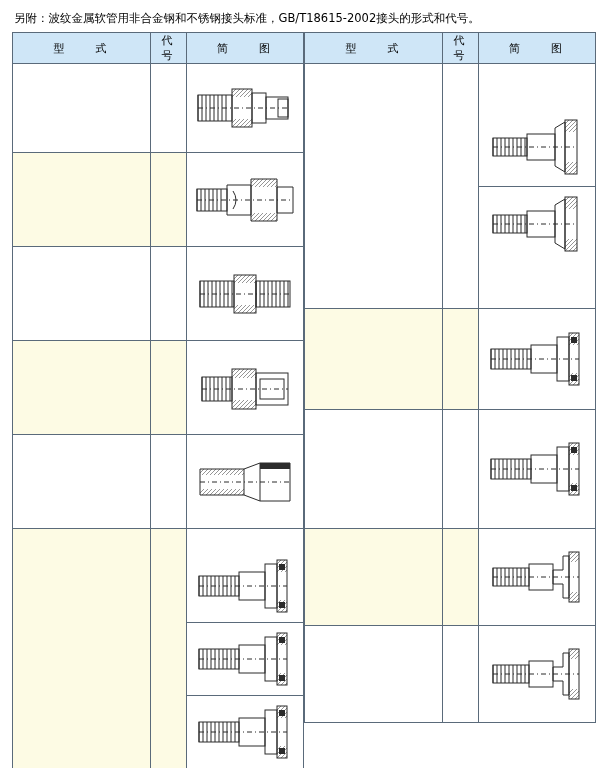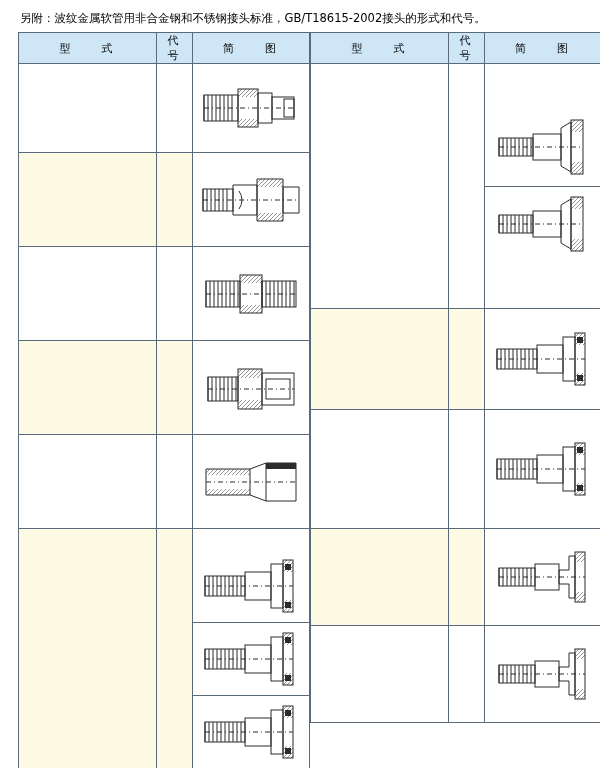"另附：波纹金属软管用非合金钢和不锈钢接头标准，GB/T18615-2002接头的" .page { padding: 8px 6px 0 18px -> 8px 6px 0 12px }
